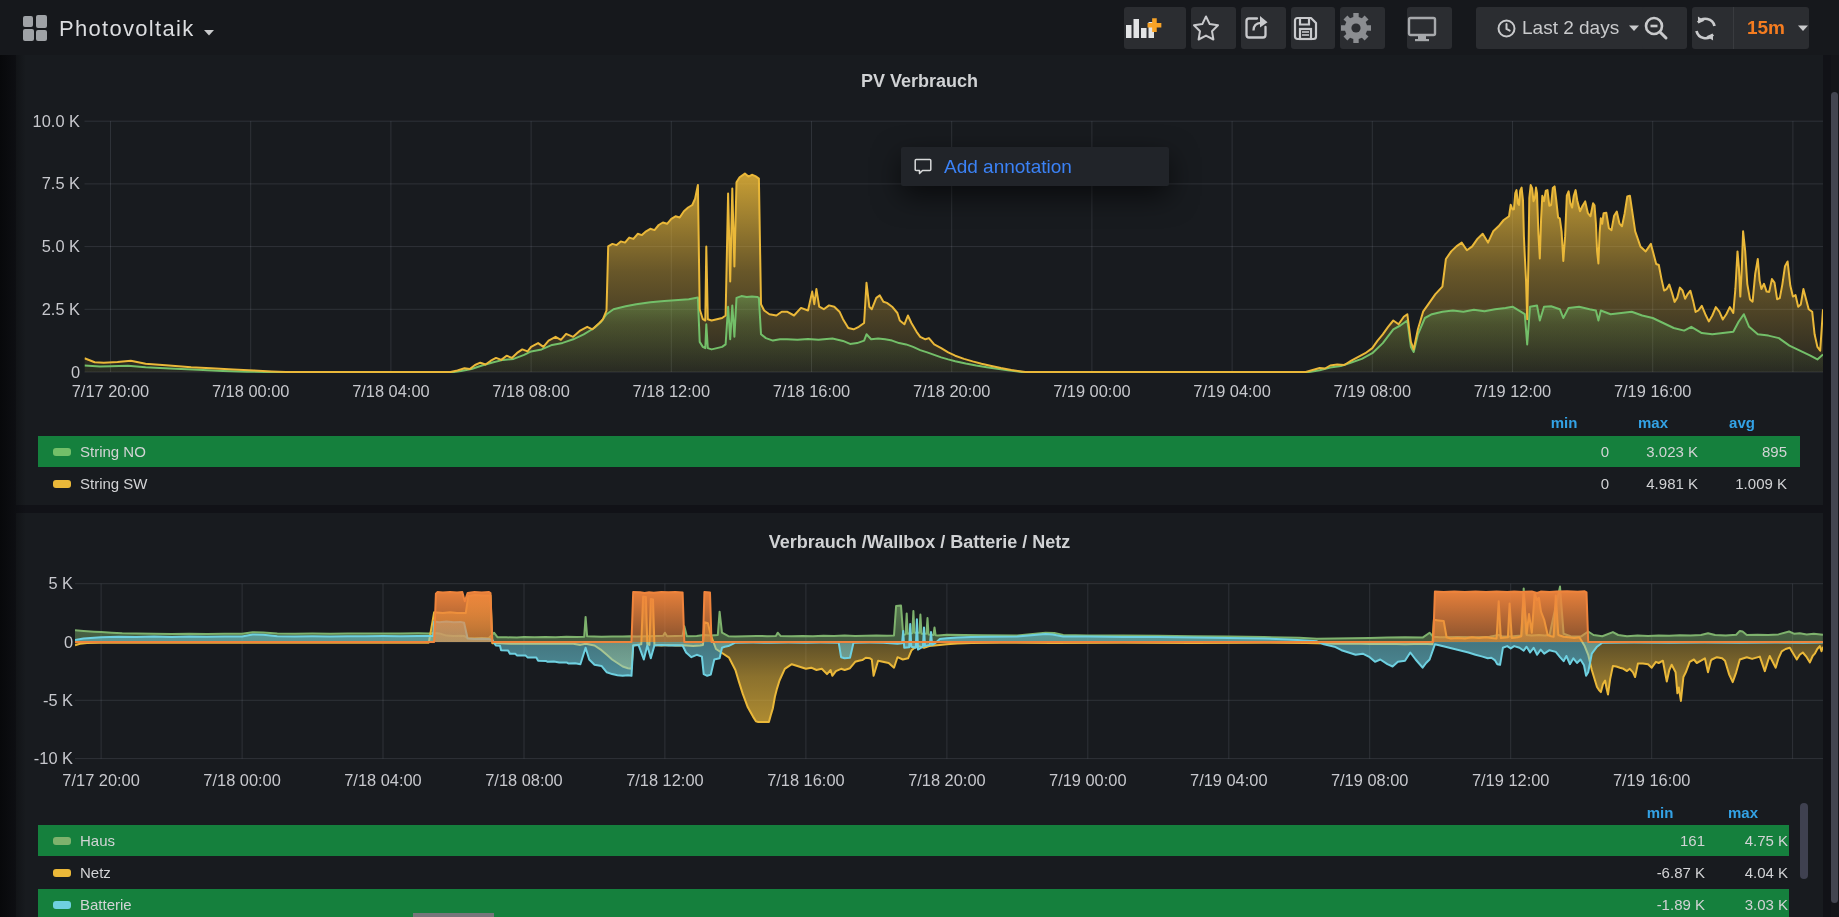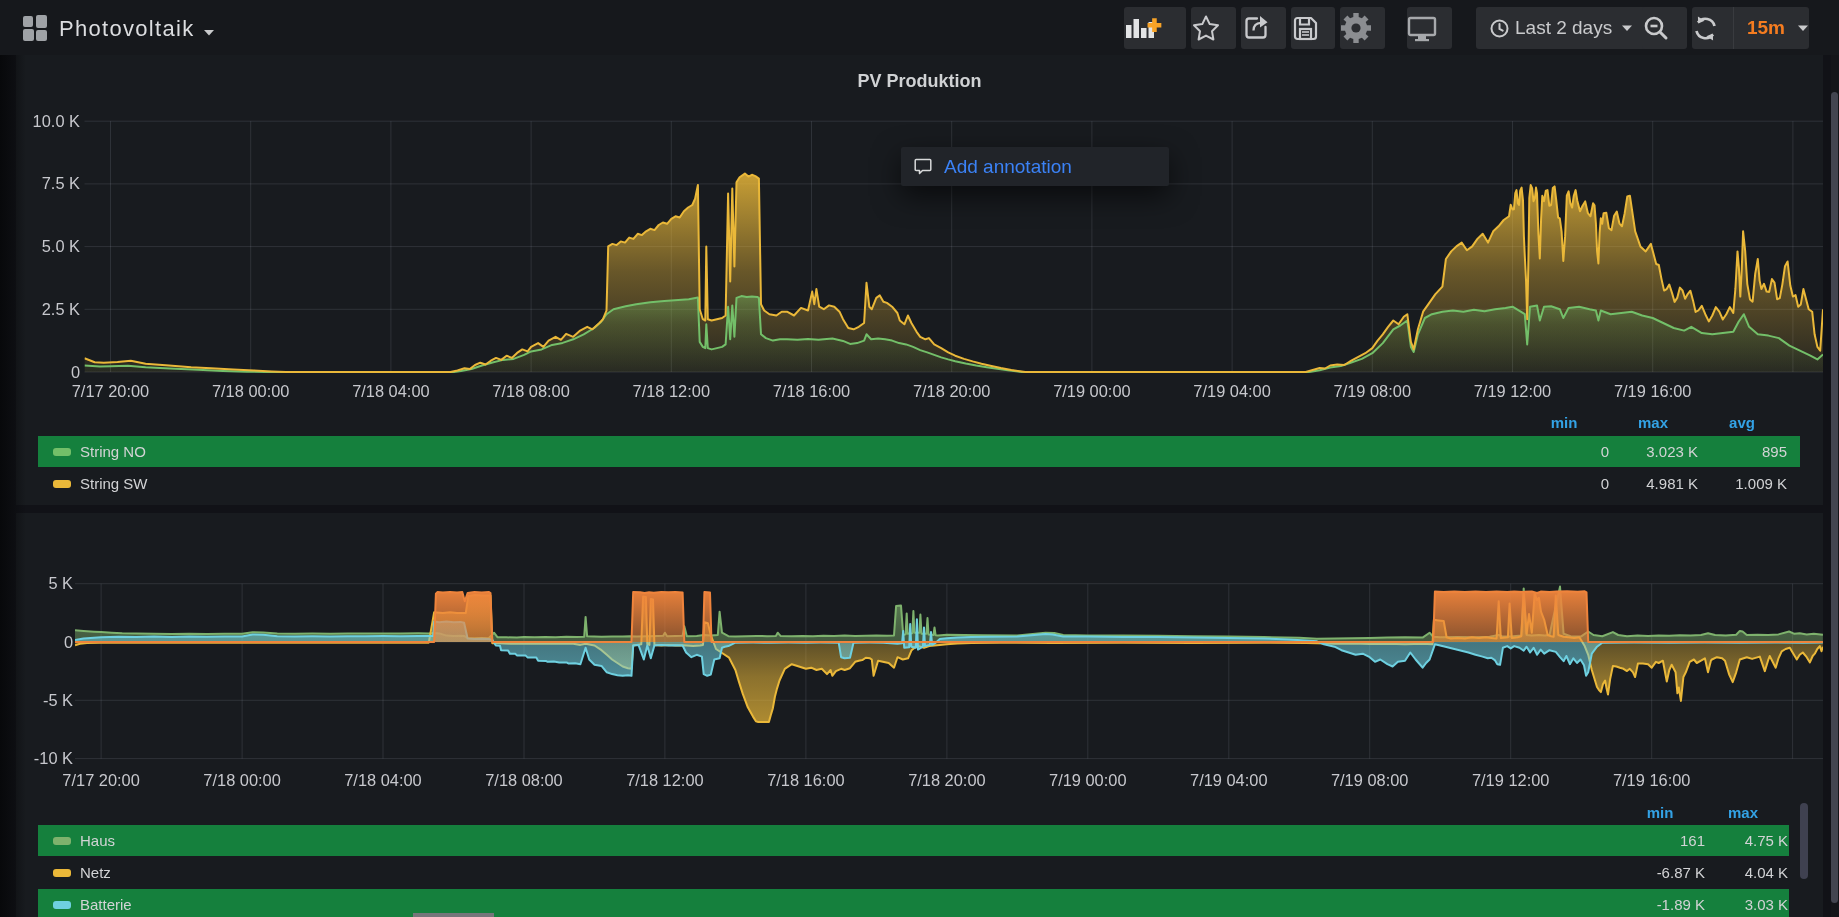"Last 2 days" div.btn { padding-left: 14px -> 21px }
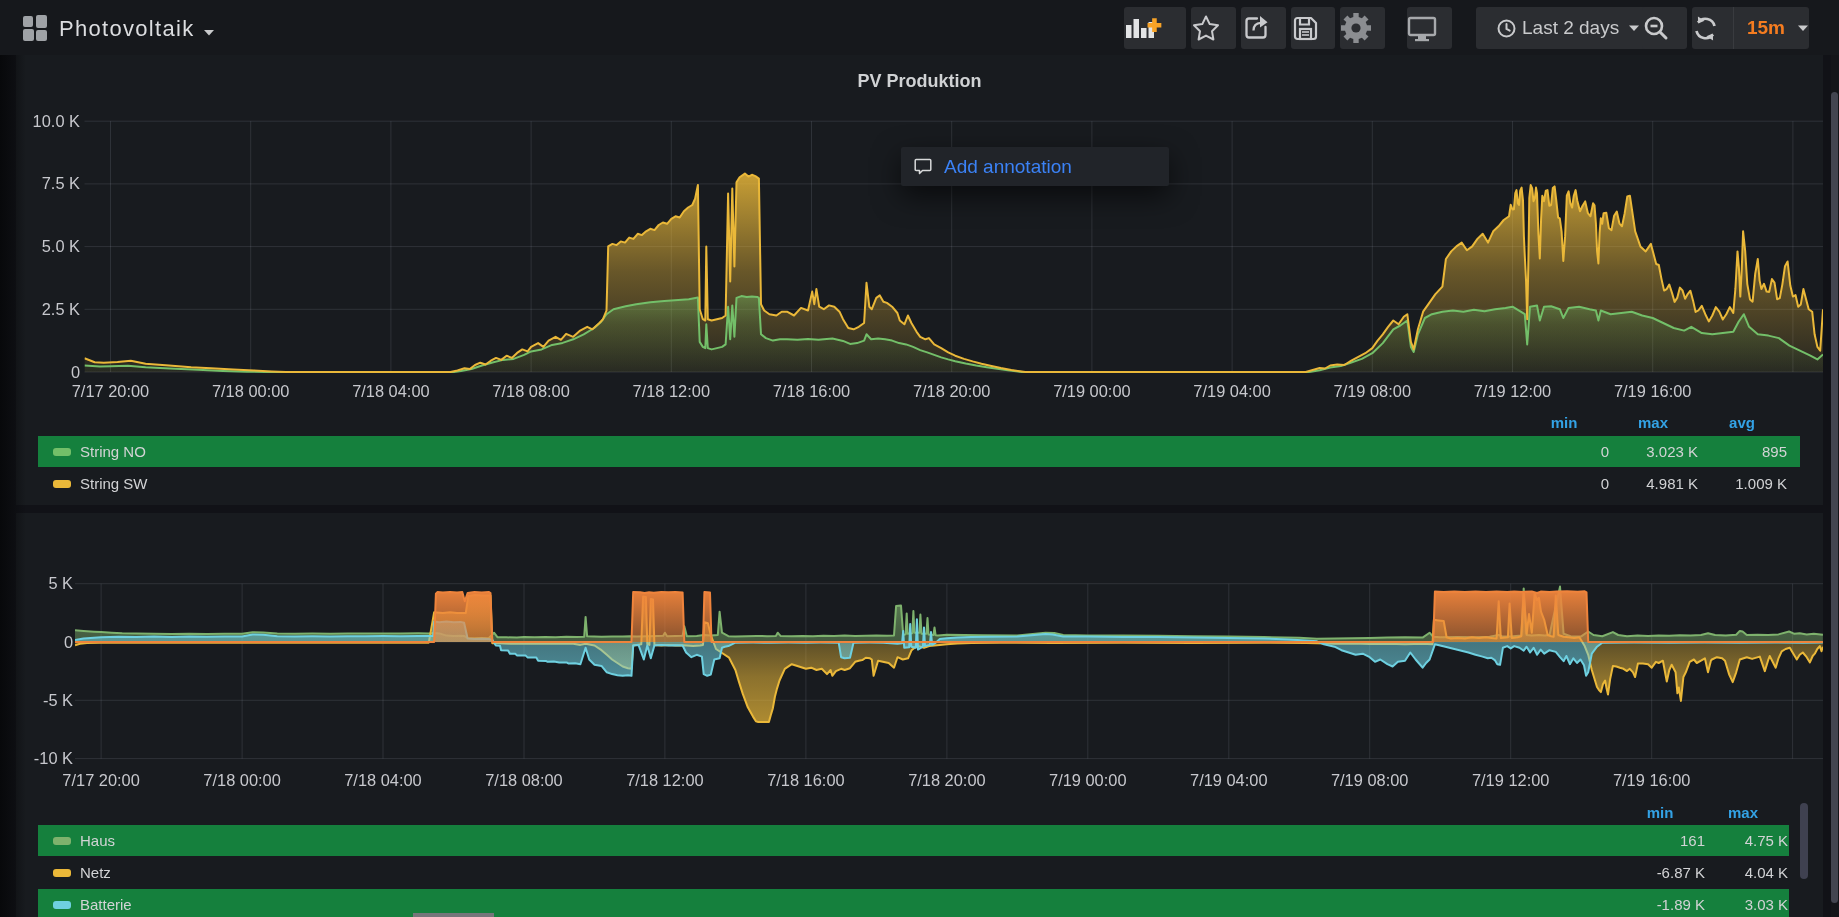"PV Produktion" div.ptitle { text: Produktion -> Verbrauch }
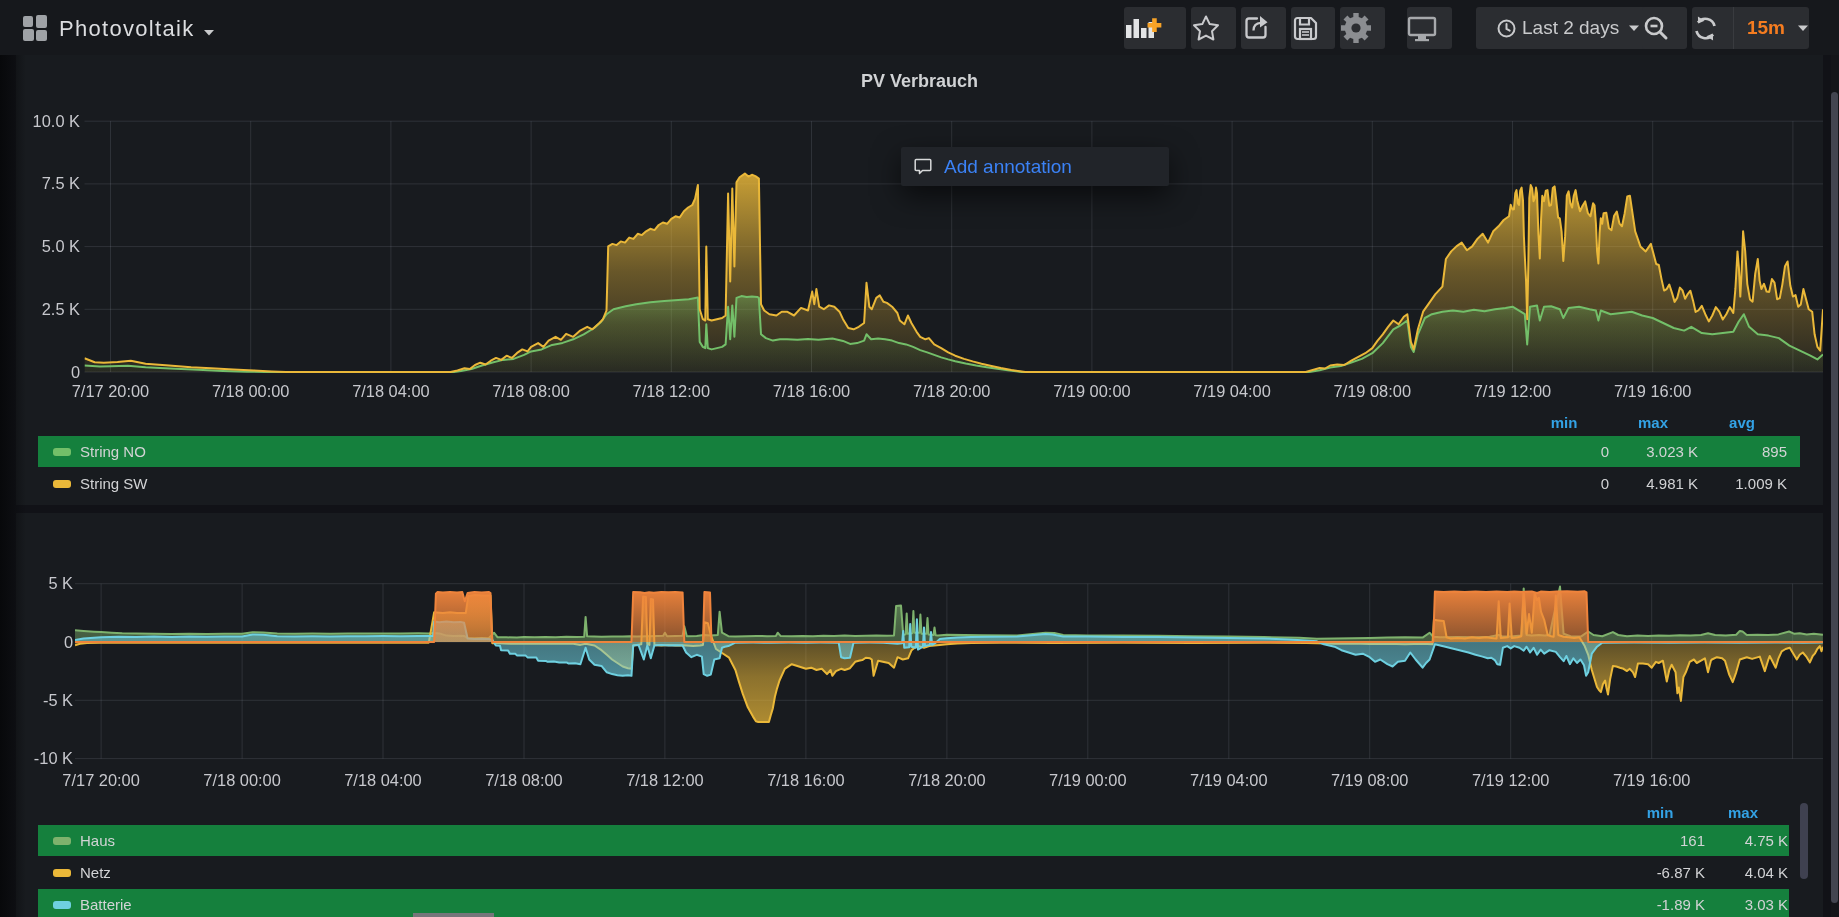"Verbrauch /Wallbox / Batterie /" div.ptitle { html: none -> <div>Verbrauch /Wallbox / Batterie / Netz</div> }
